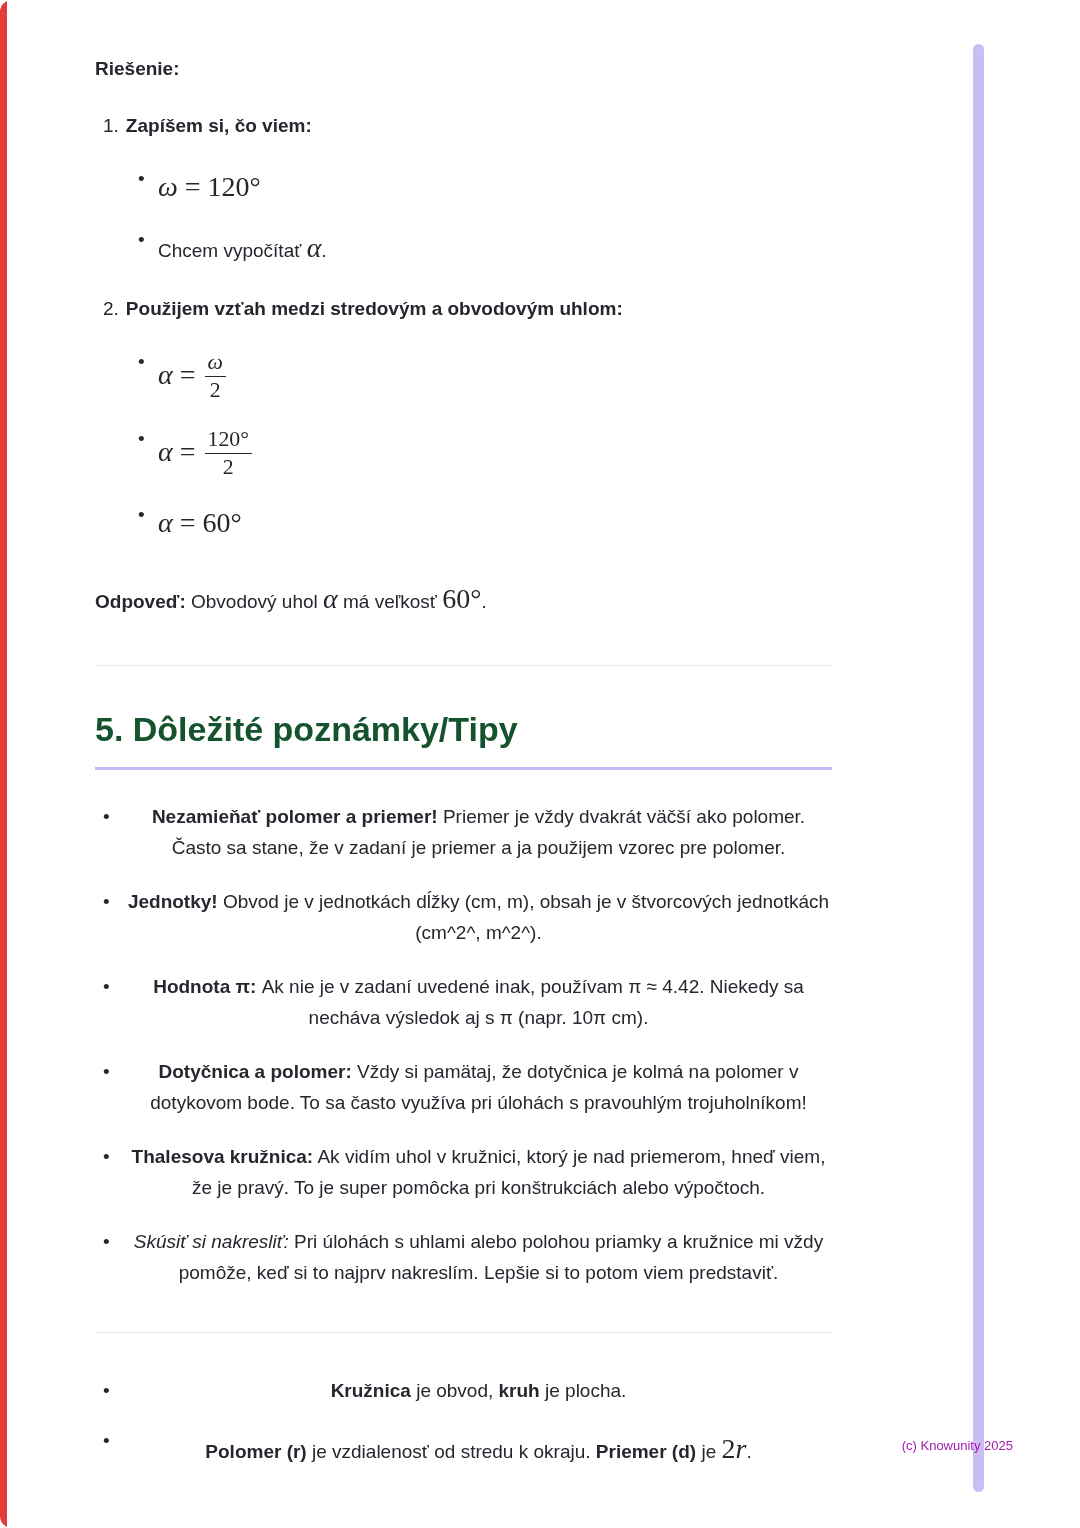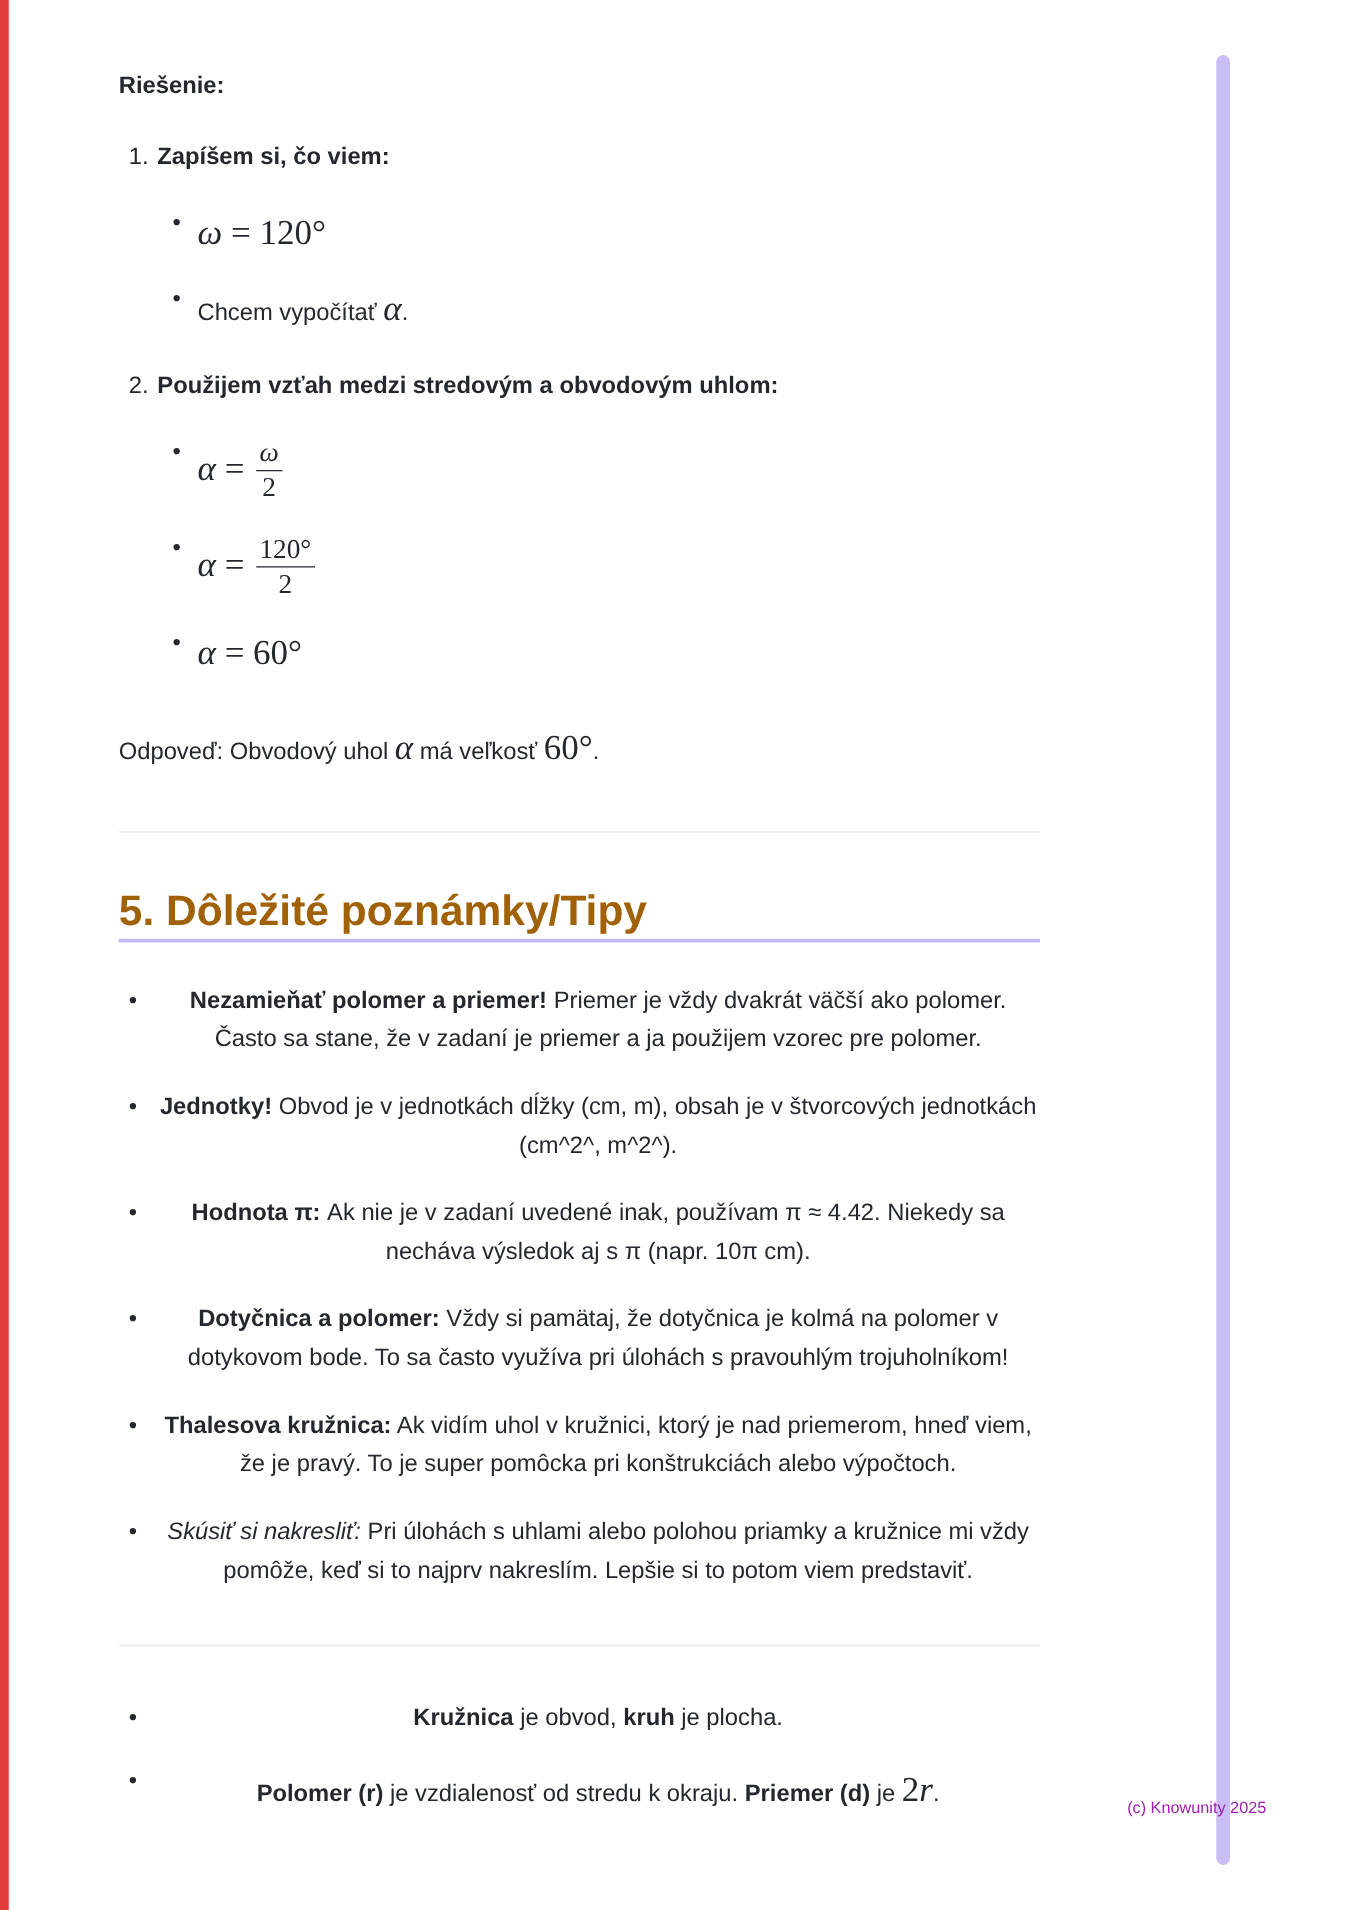"Riešenie:" .page { border-radius: none -> 12px }
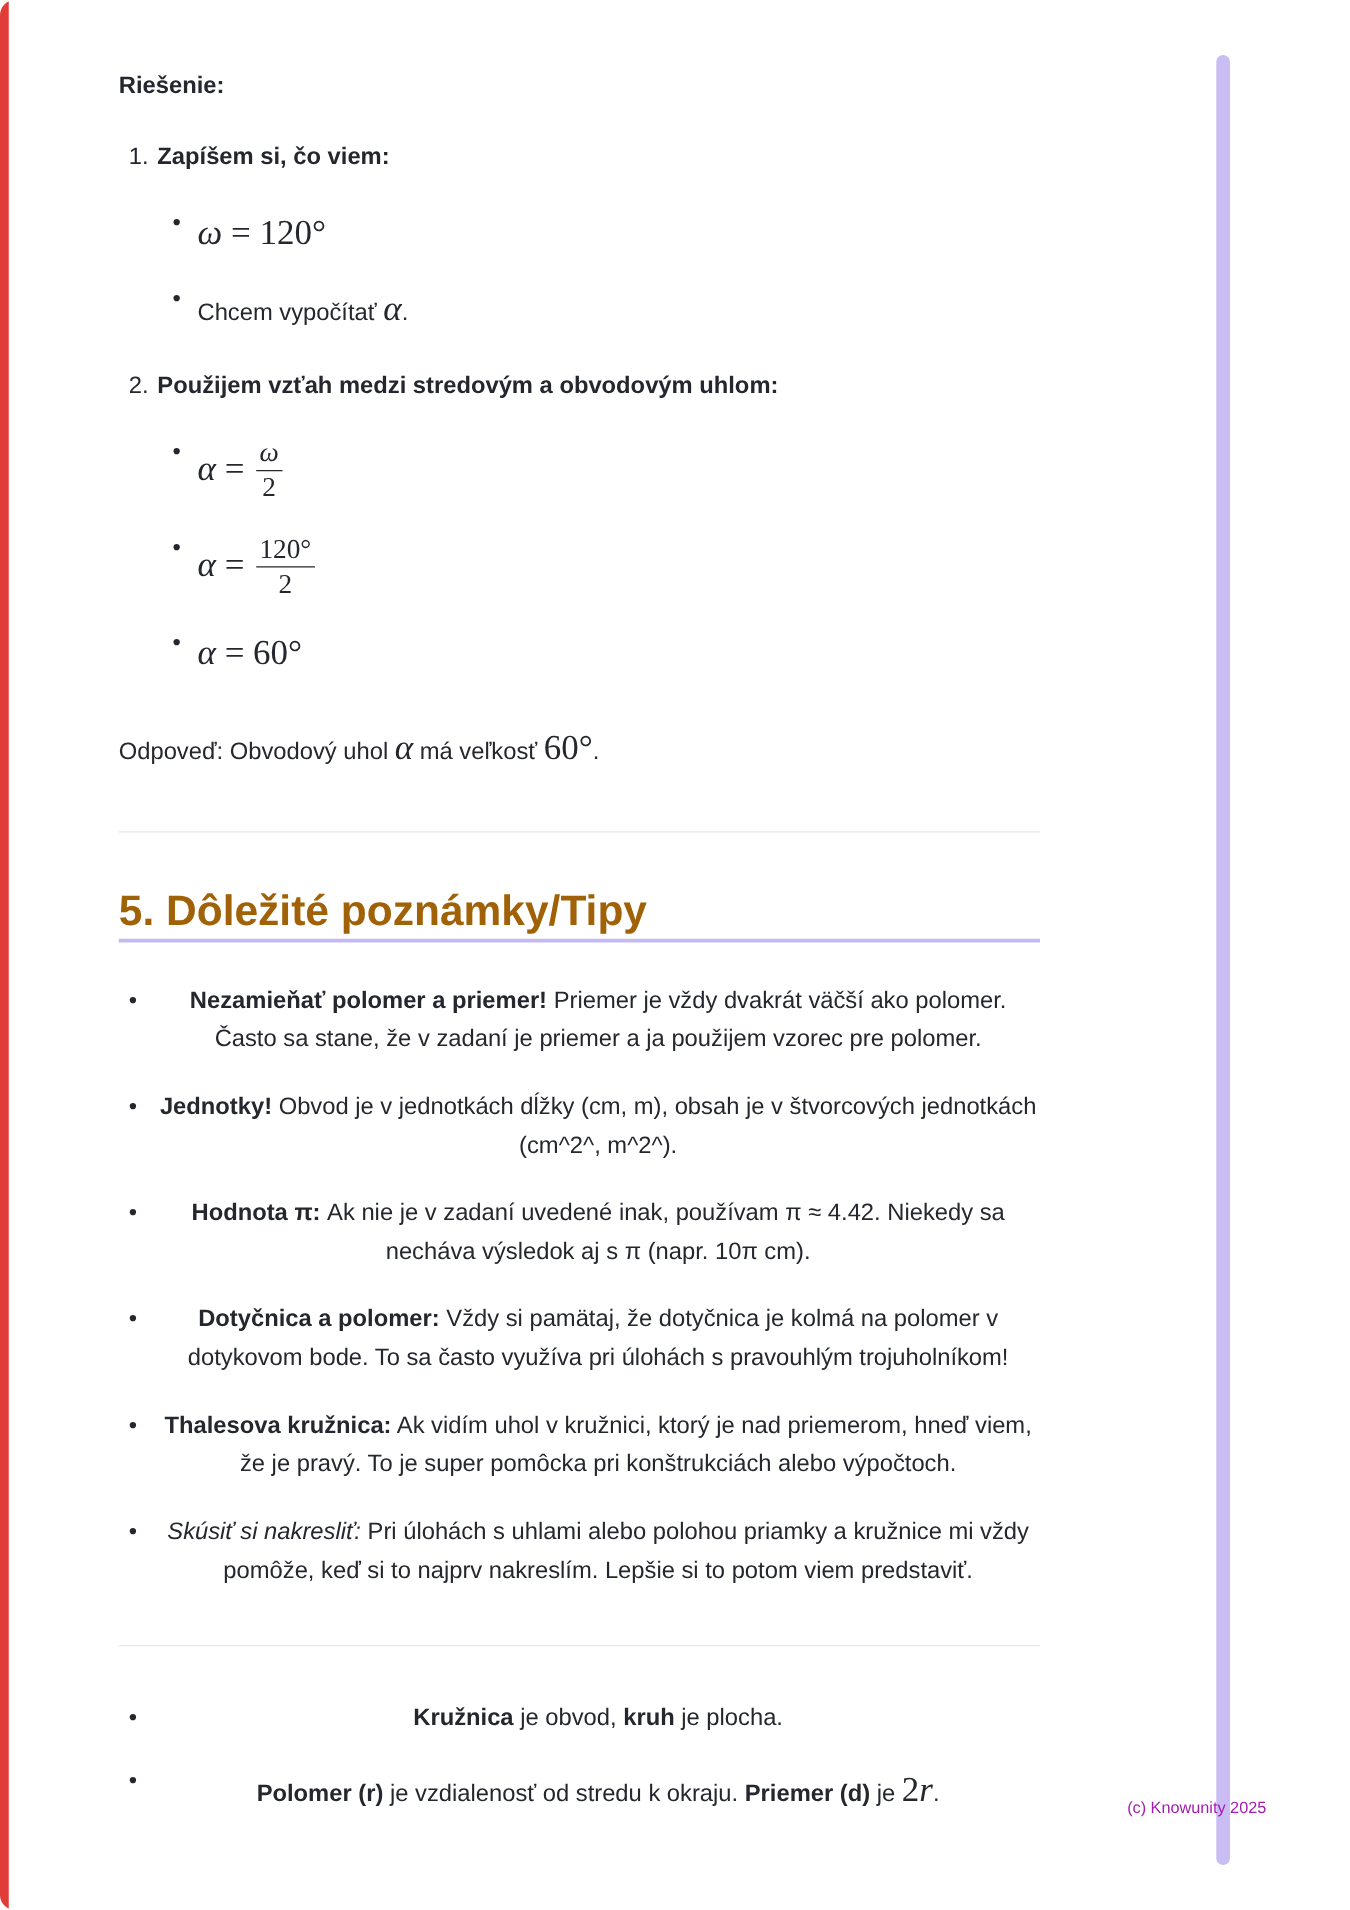"Odpoveď:" .answer strong { font-weight: normal -> bold }
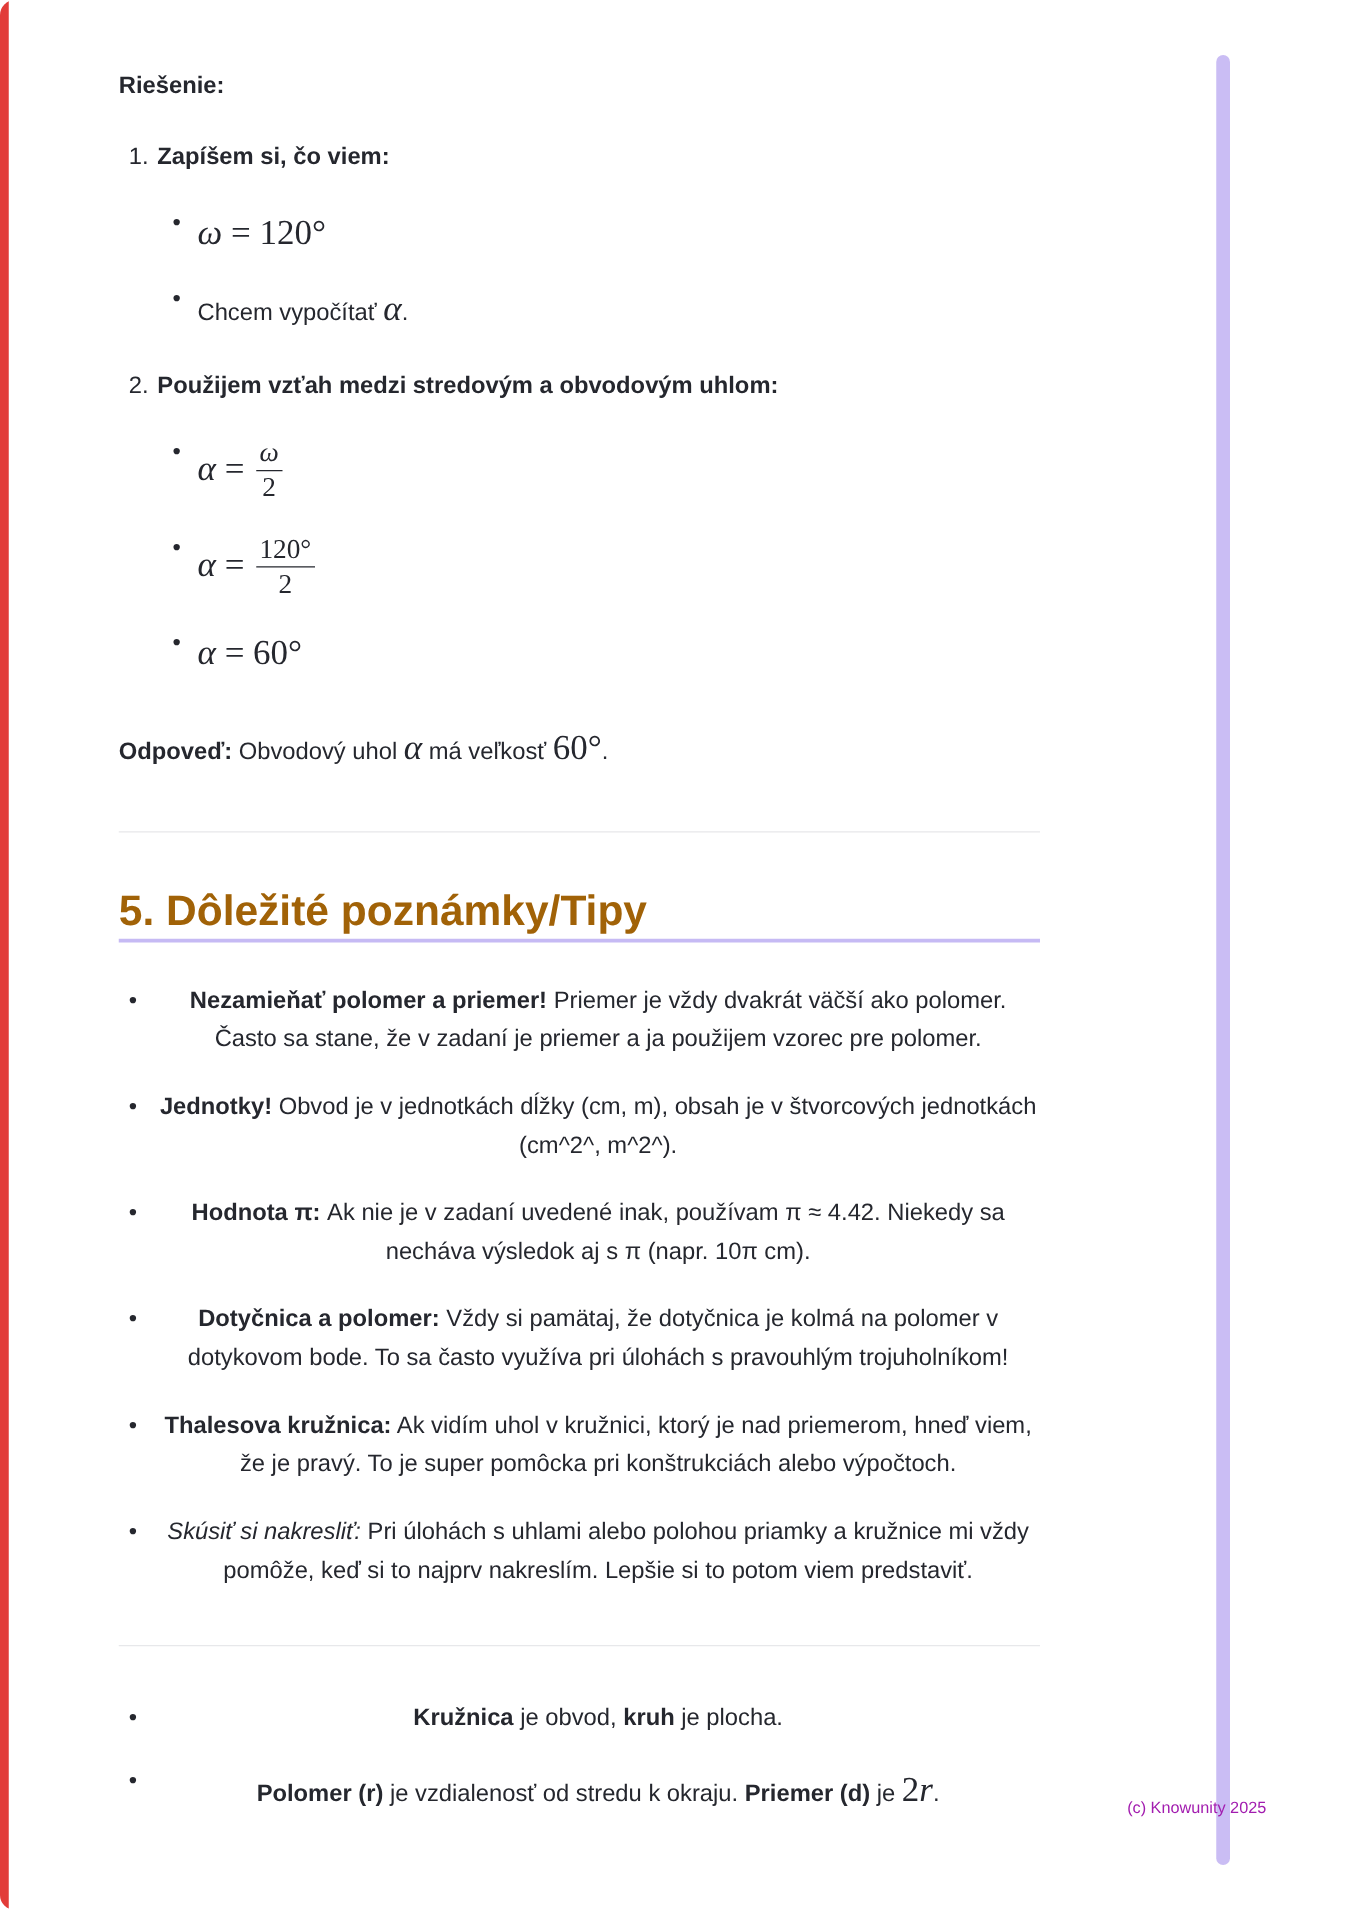"5. Dôležité poznámky/Tipy" .section-heading { color: #a16207 -> #14532d; padding-bottom: 2px -> 18px }
